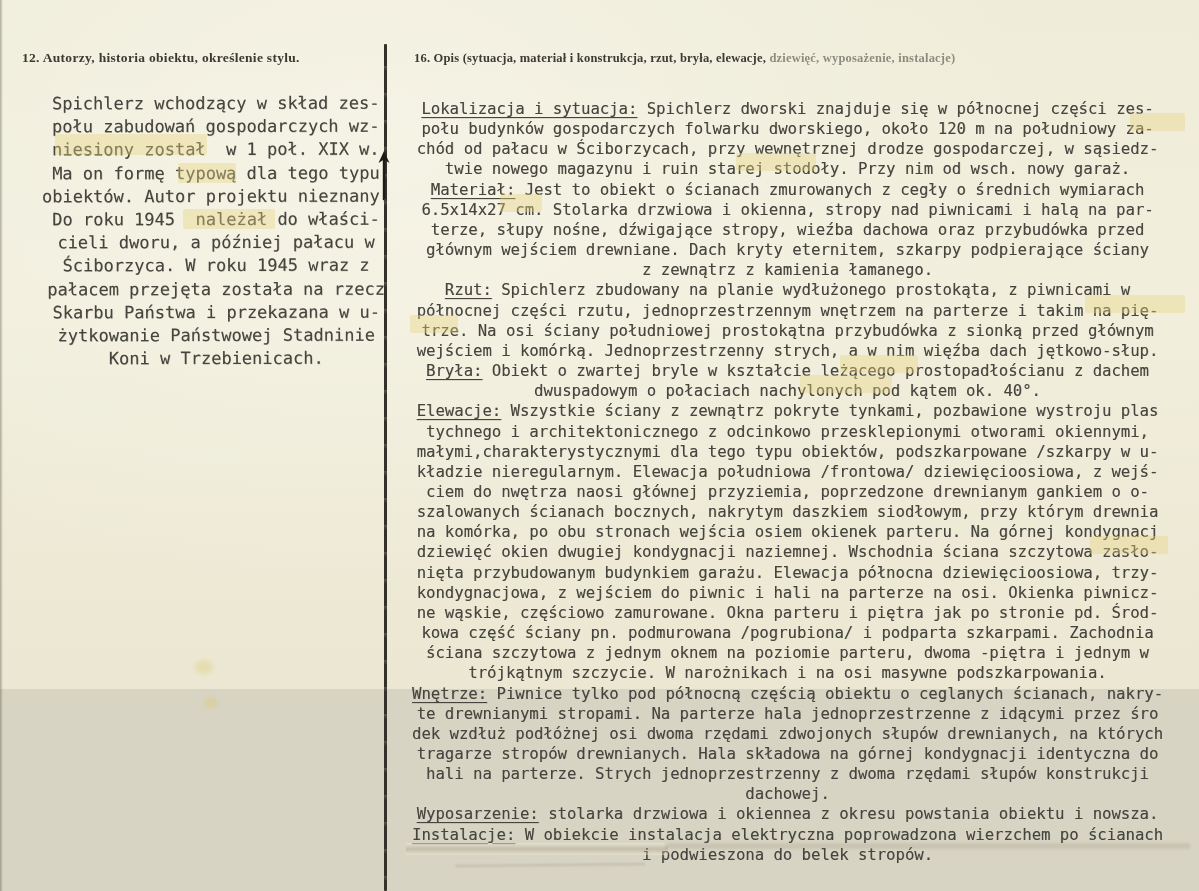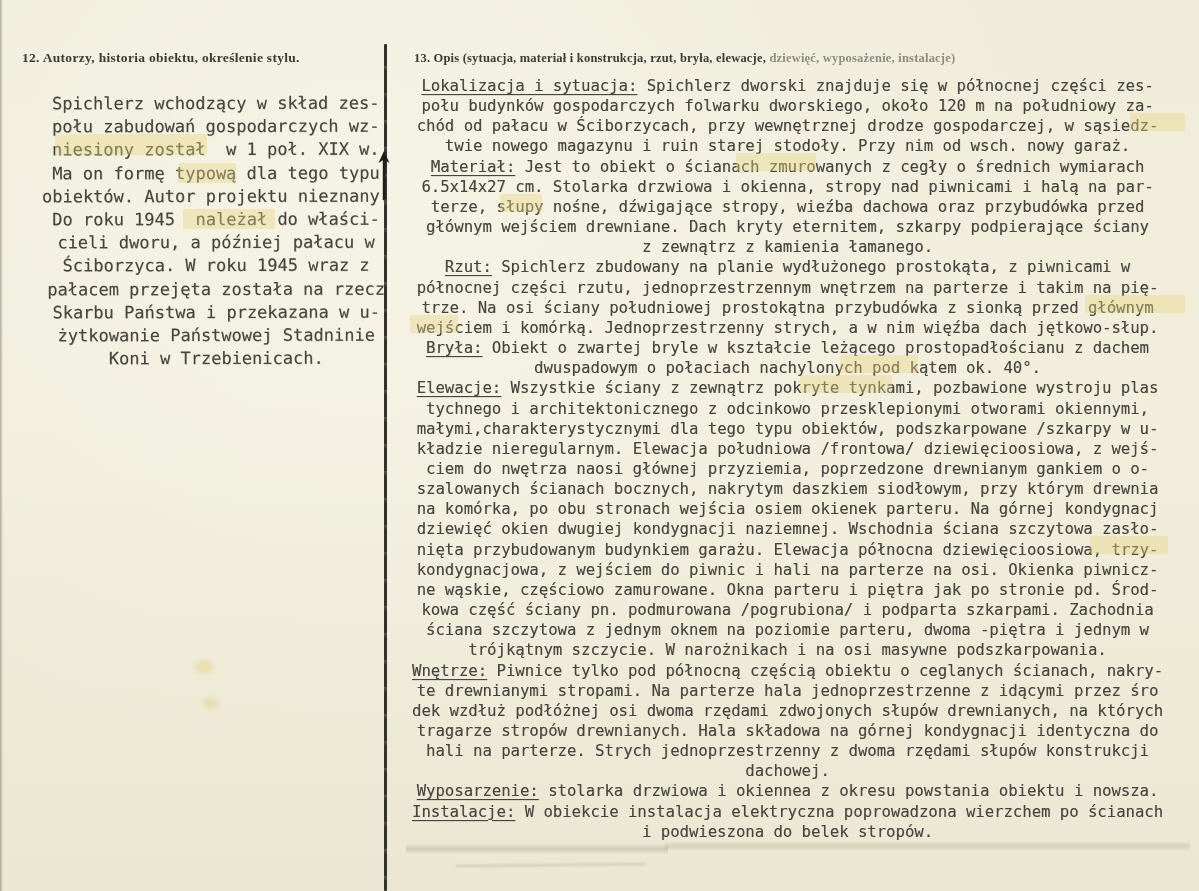"12. Autorzy, historia obiektu," .paper { height: 891px -> 689px }
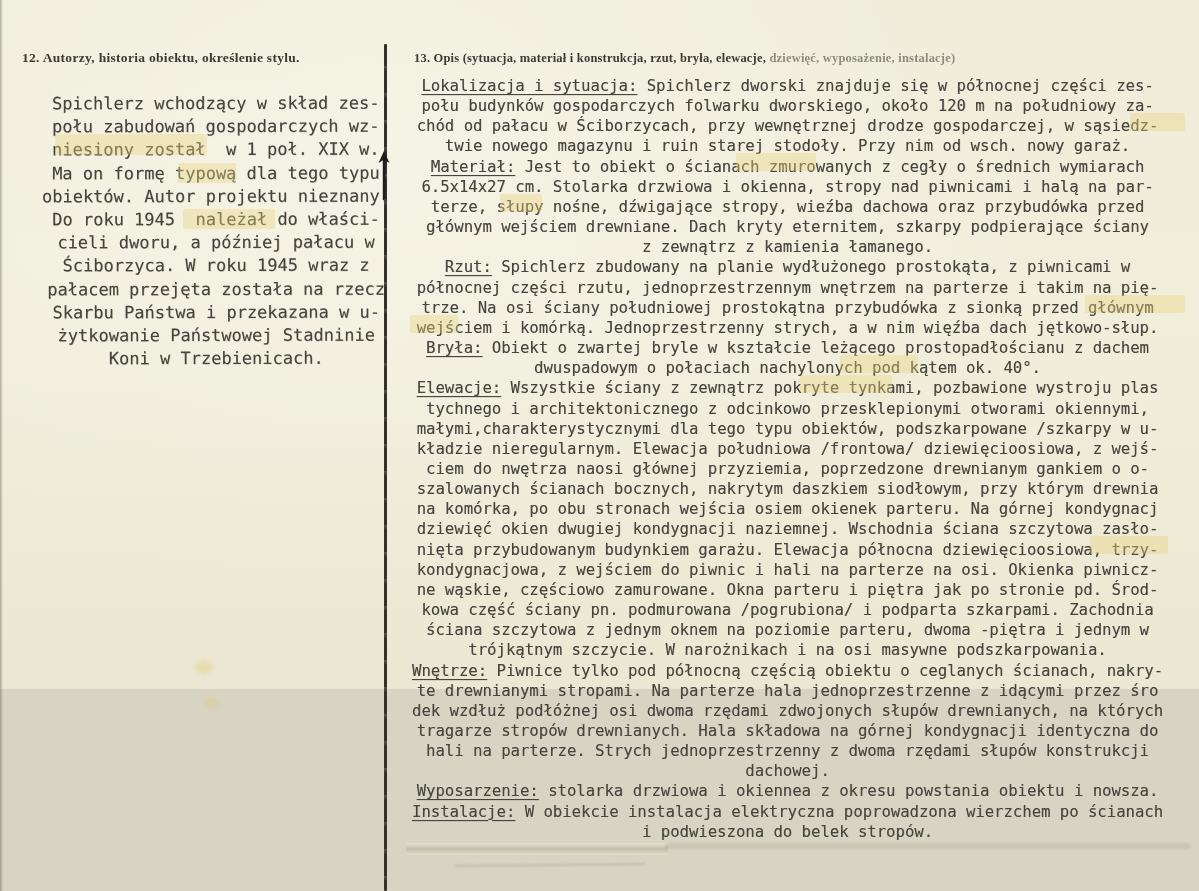"13. Opis (sytuacja, materiał i" span { text: 13 -> 16 }
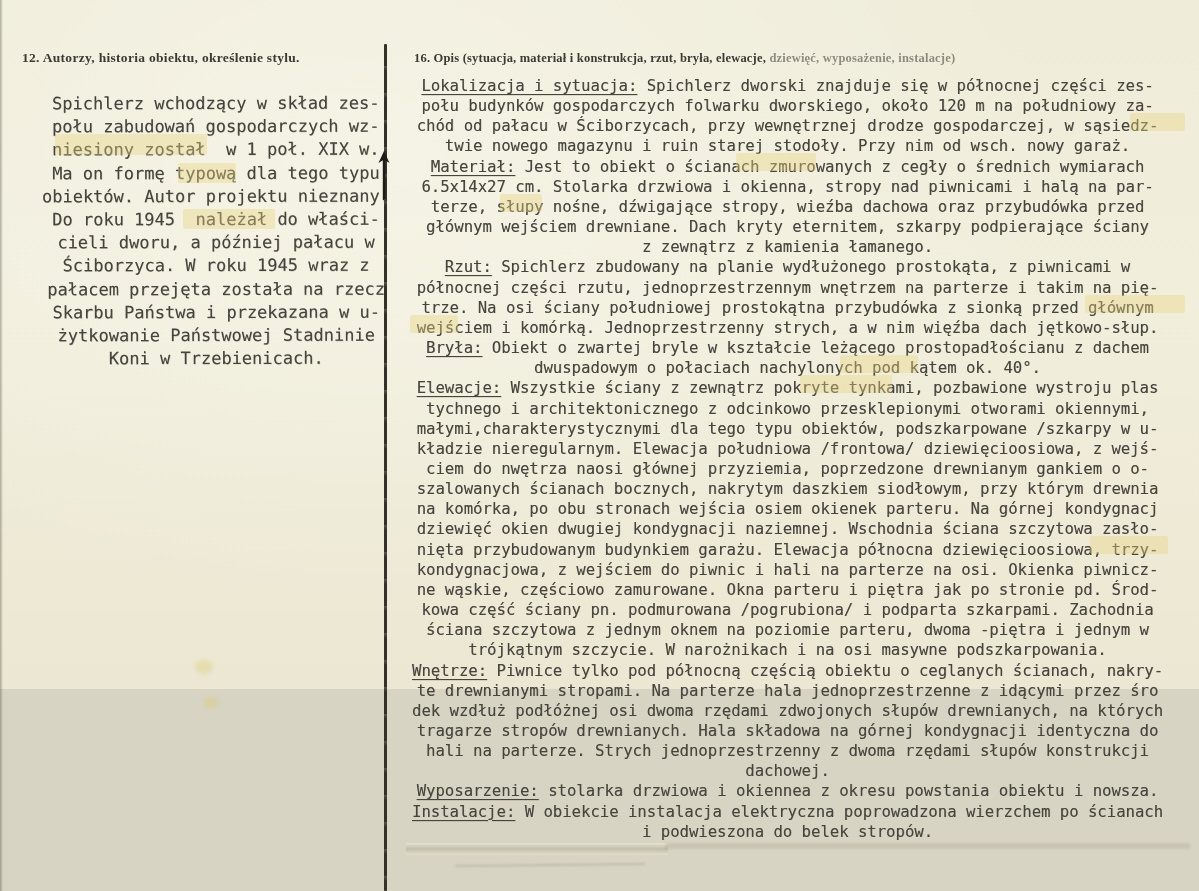"Lokalizacja i sytuacja: Spichlerz" .col-right { top: 76px -> 99px }
